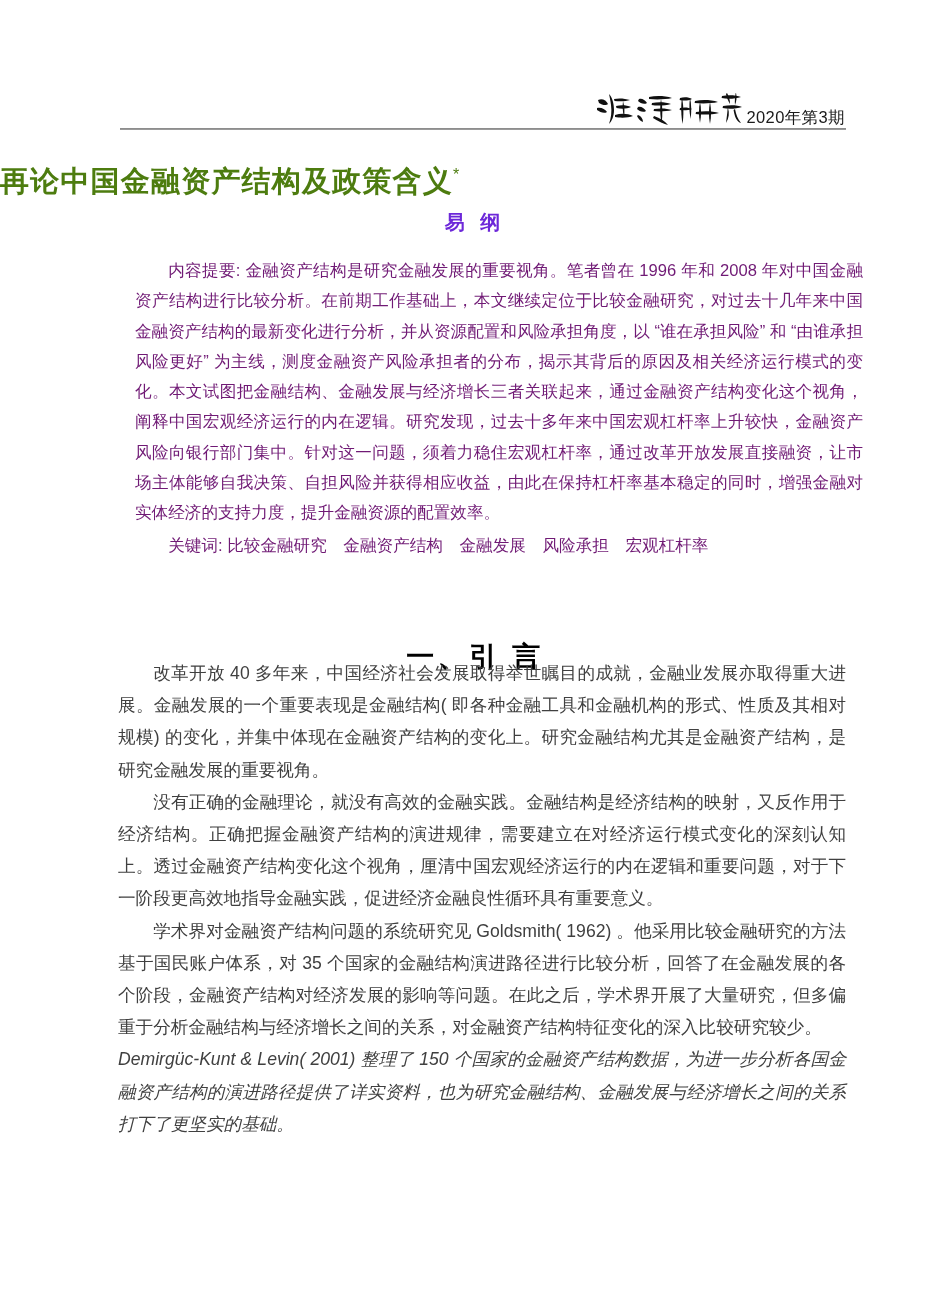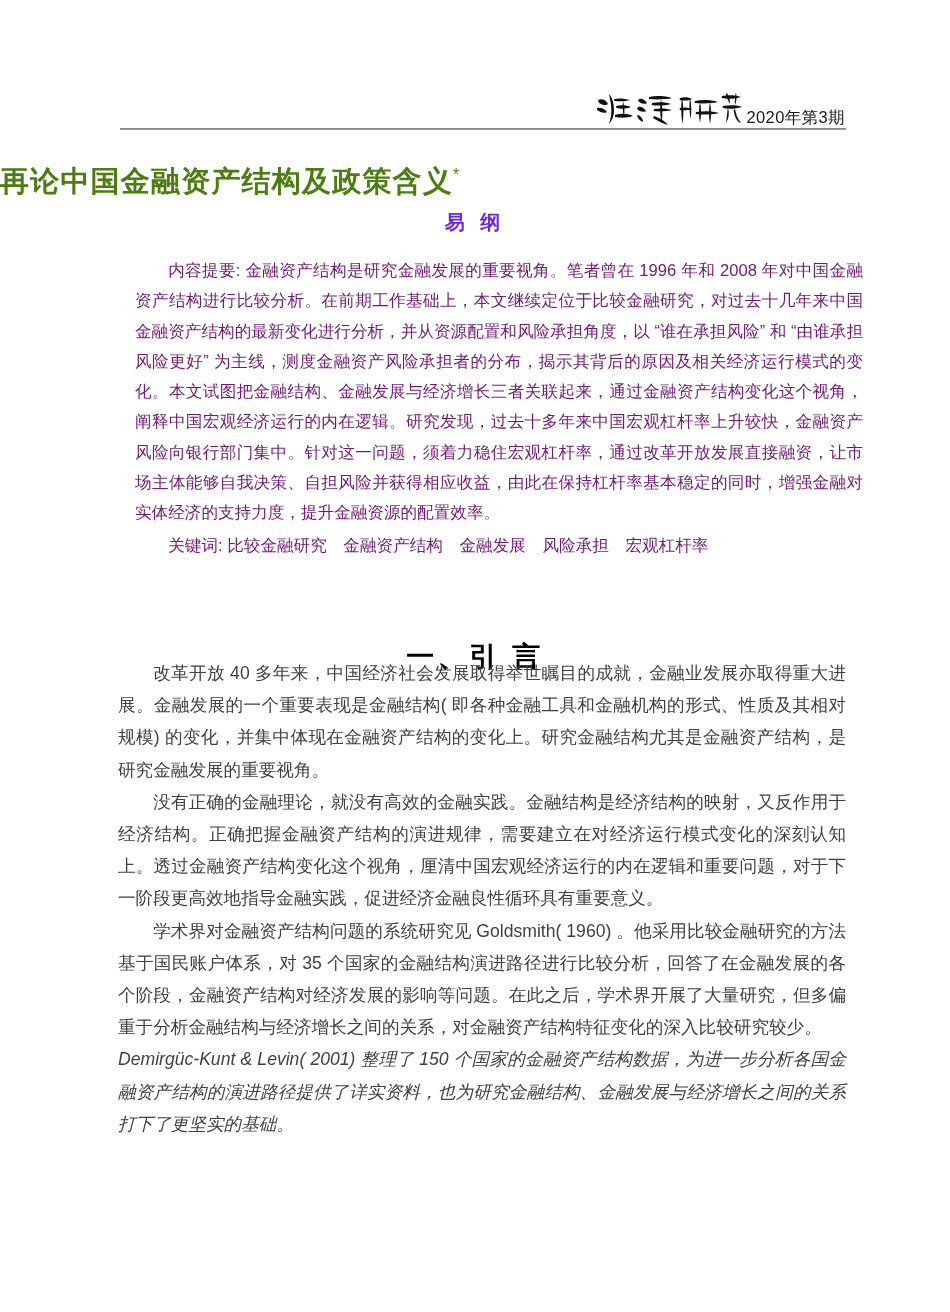"学术界对金融资产结构问题的系统研究见 Goldsmith( 1960)" p { text: 1960 -> 1962 }
